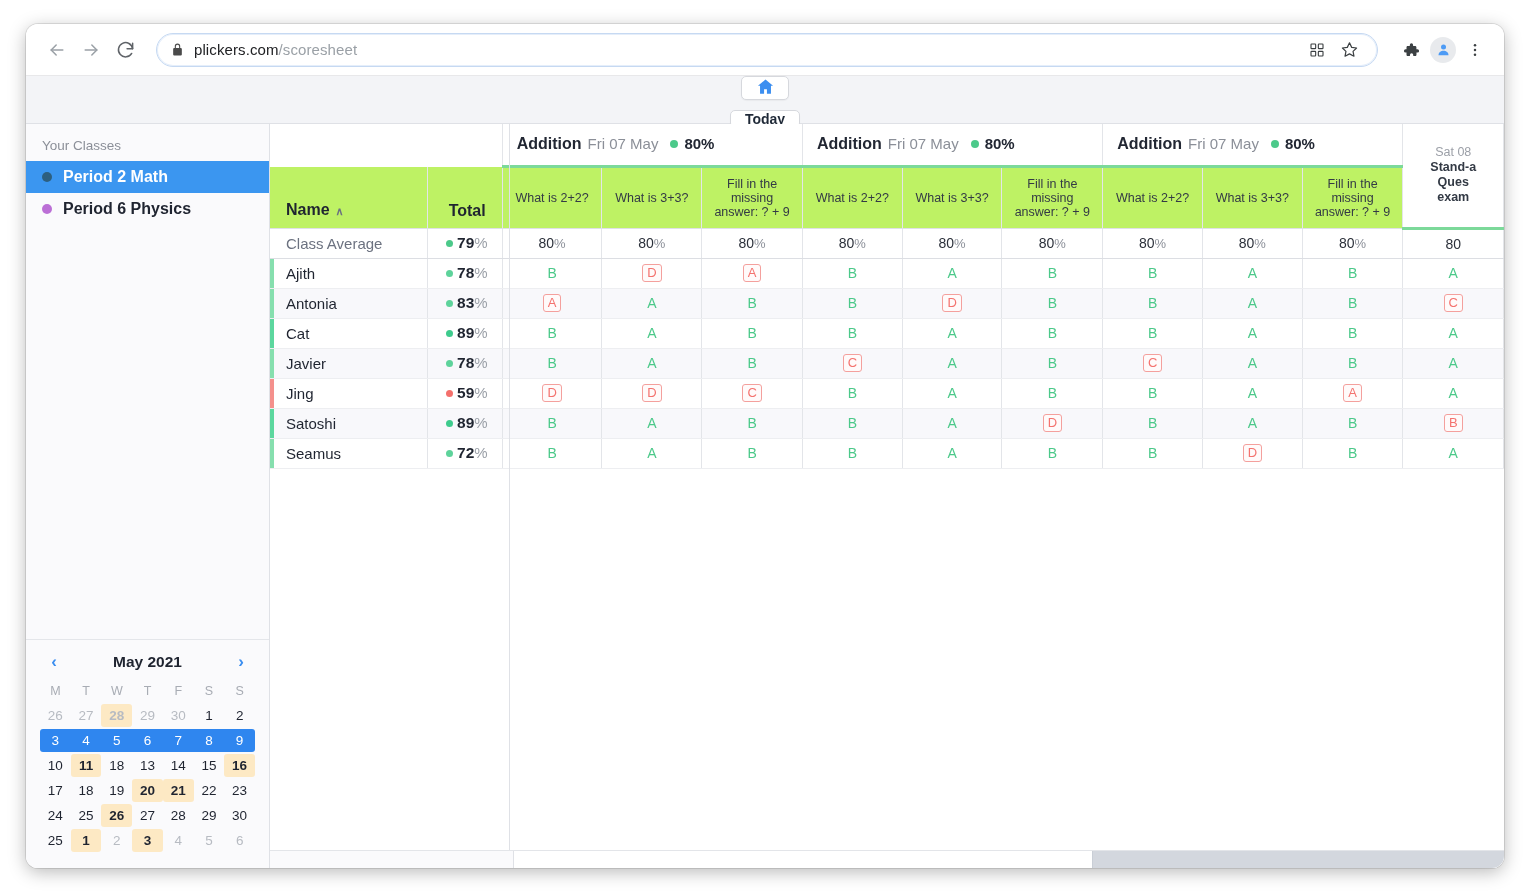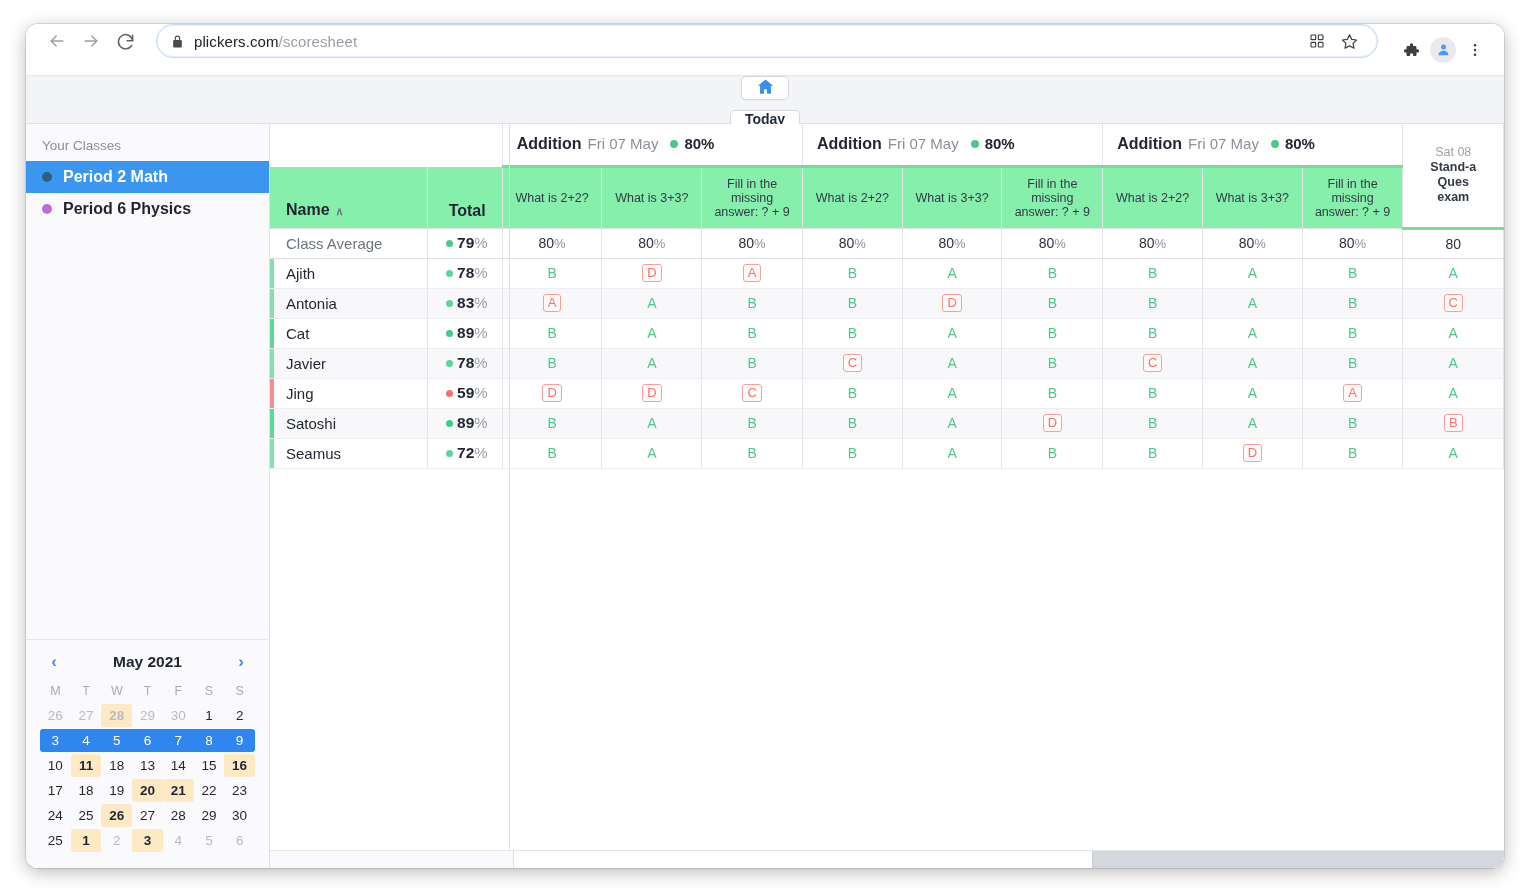"plickers.com/scoresheet" .chrome-bar { align-items: none -> center }
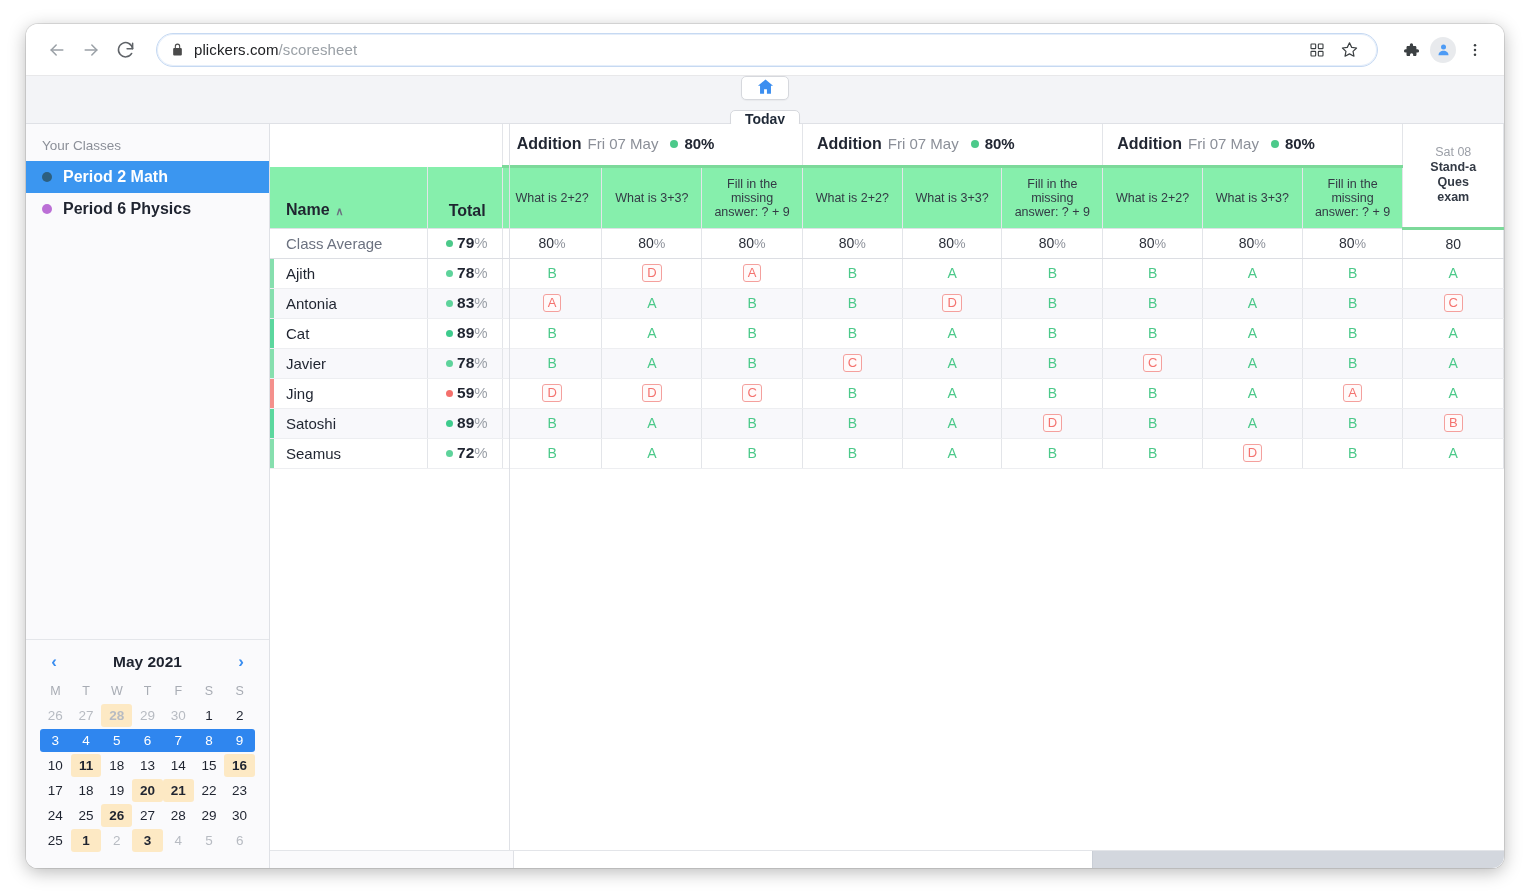"Fill in the missing answer:" thead .qrow th { background: #86efac -> #bef264 }
